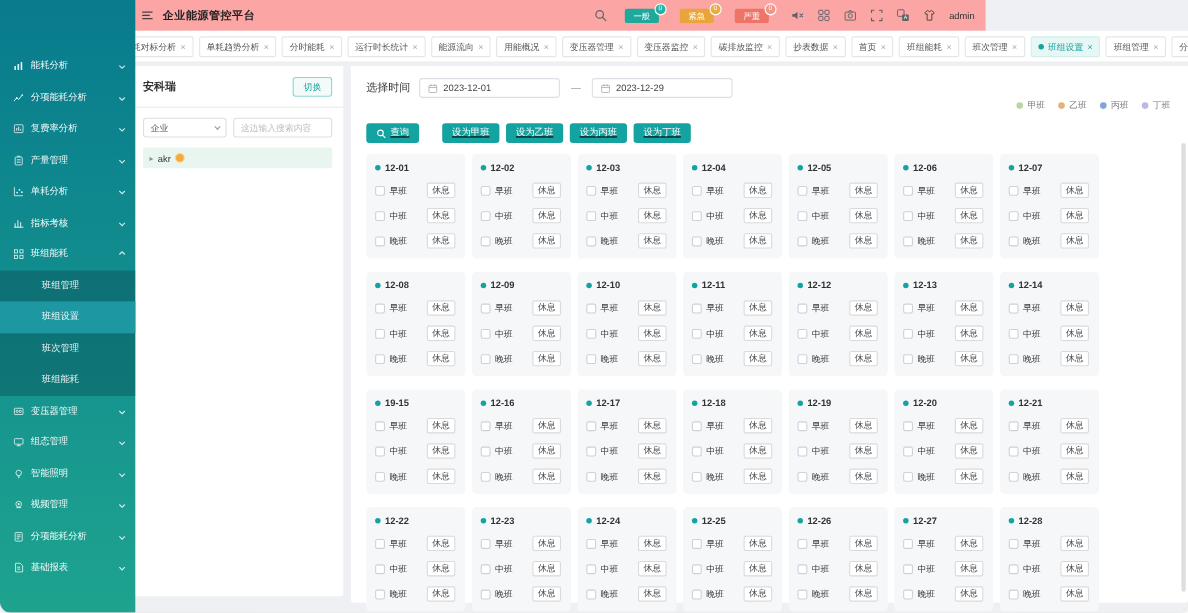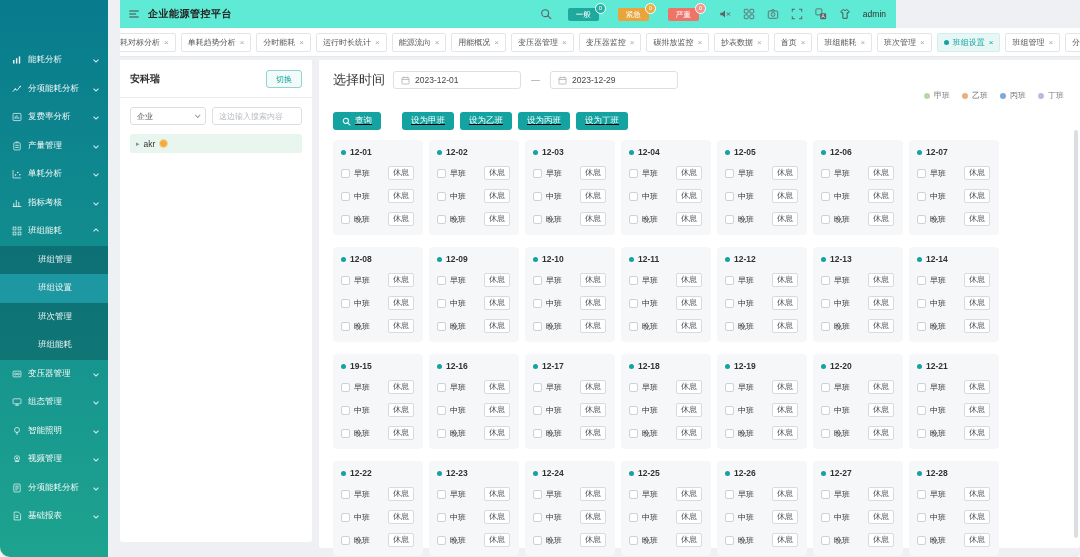"企业能源管控平台" .header { background: #5eead4 -> #fca5a5 }
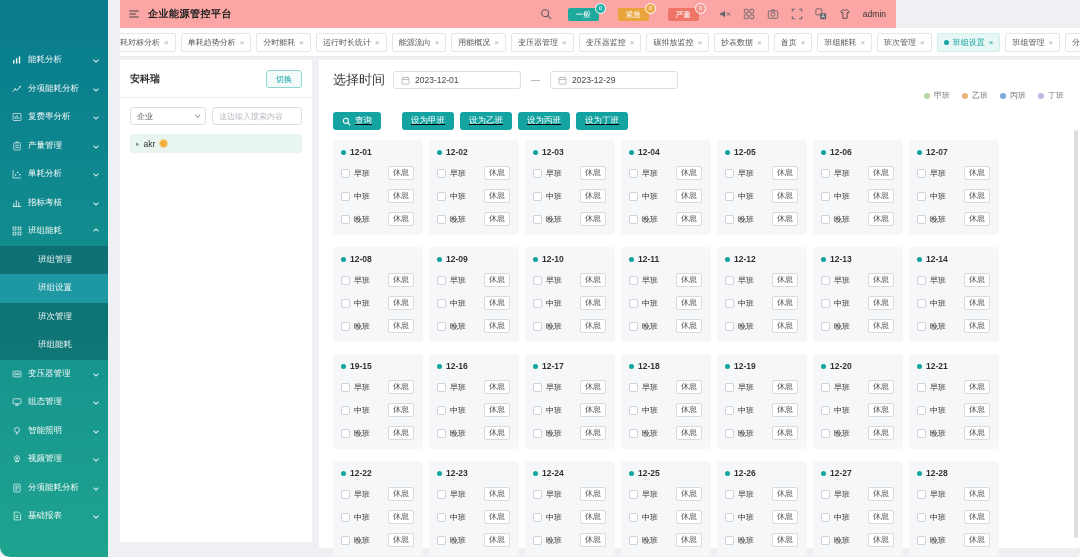"能耗分析" .sidebar { width: 108px -> 123px }
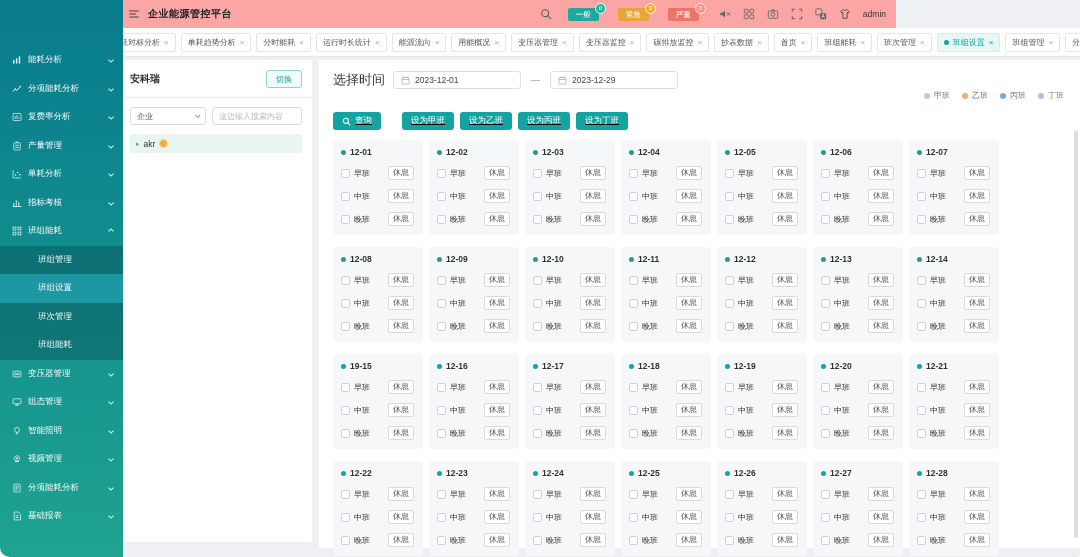"选择时间" .date-label { font-size: 13px -> 10px }
